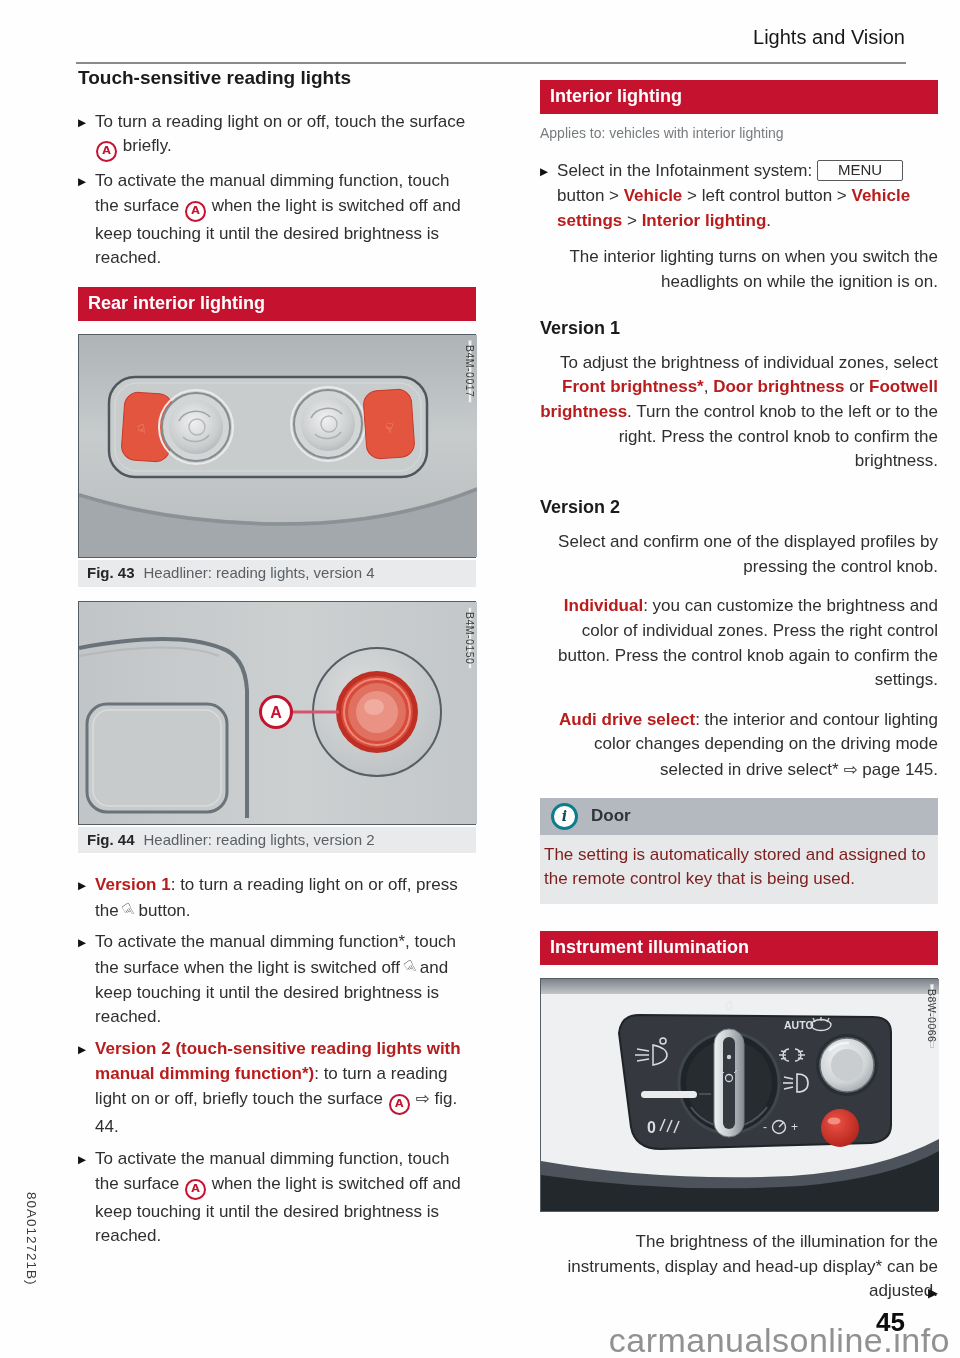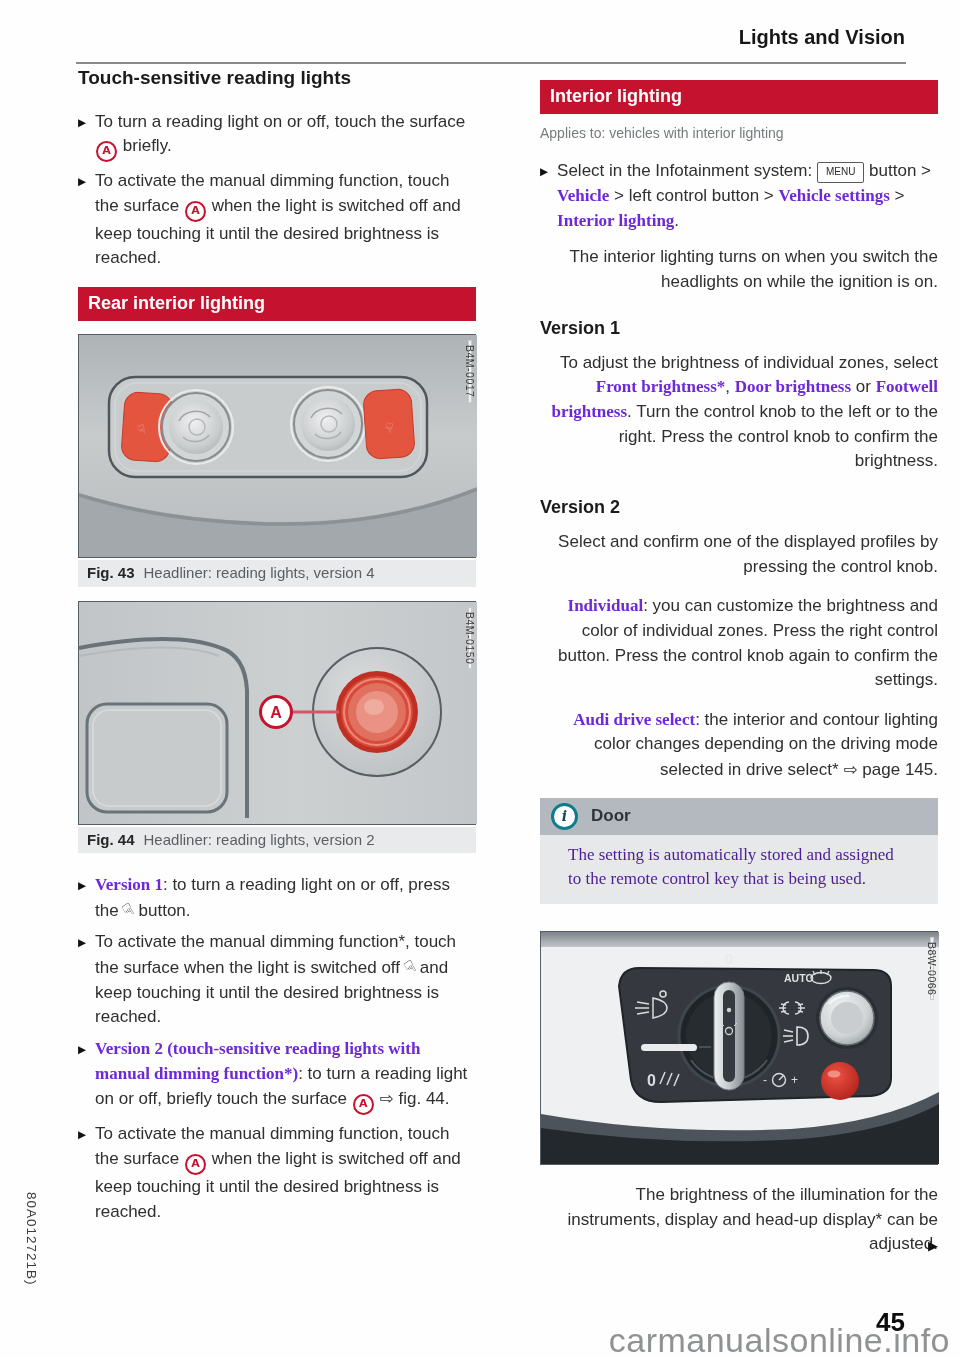"Lights and Vision" .hdr-title { font-weight: 700 -> 400 }
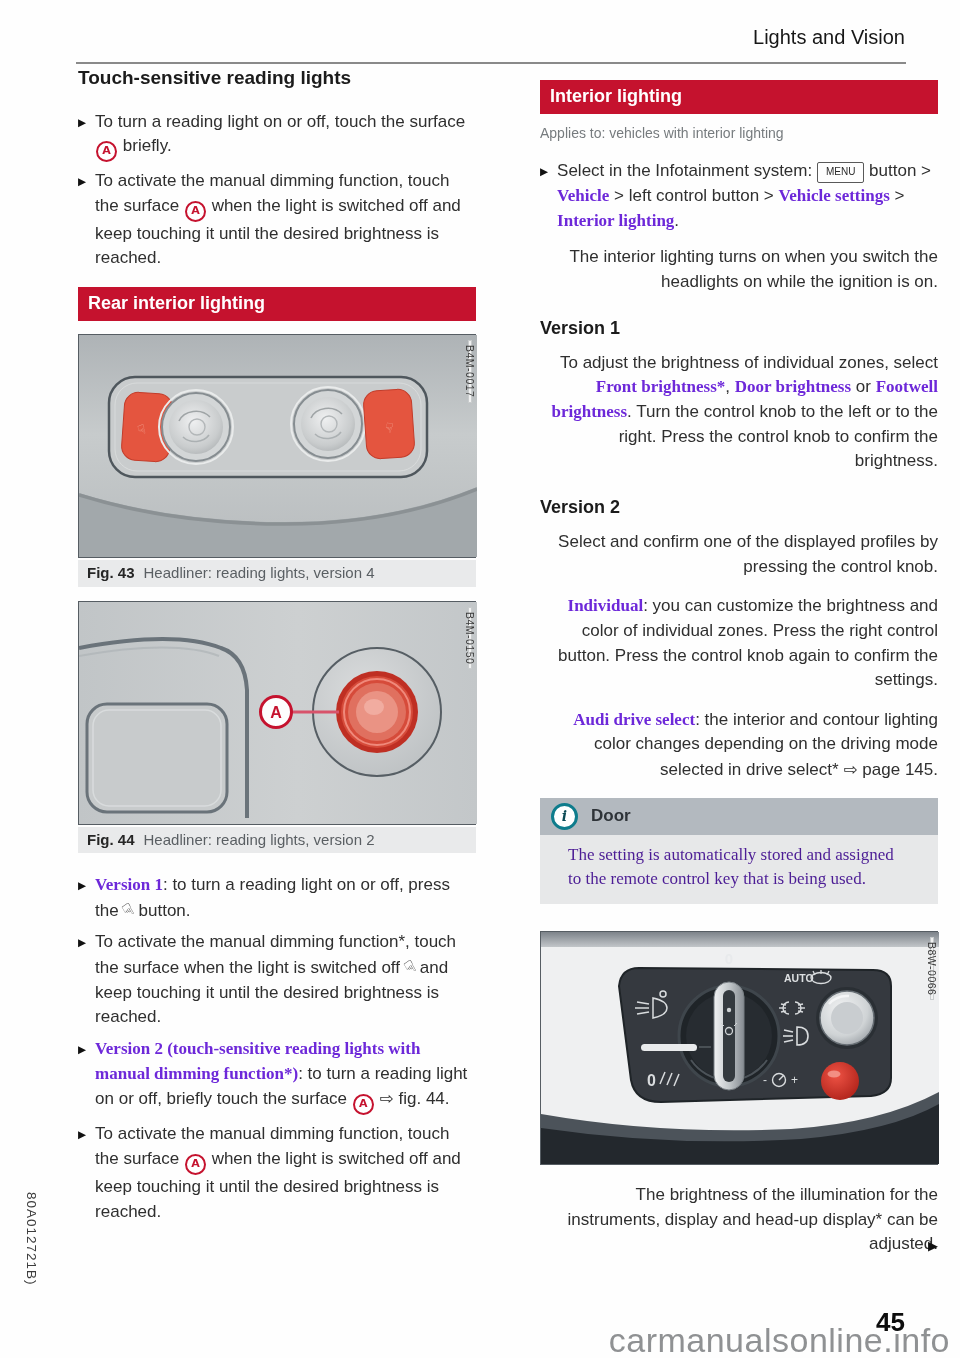"MENU" .key { font-size: 10px -> 15px; padding: 0 8px 1px -> 0 20px 1px }
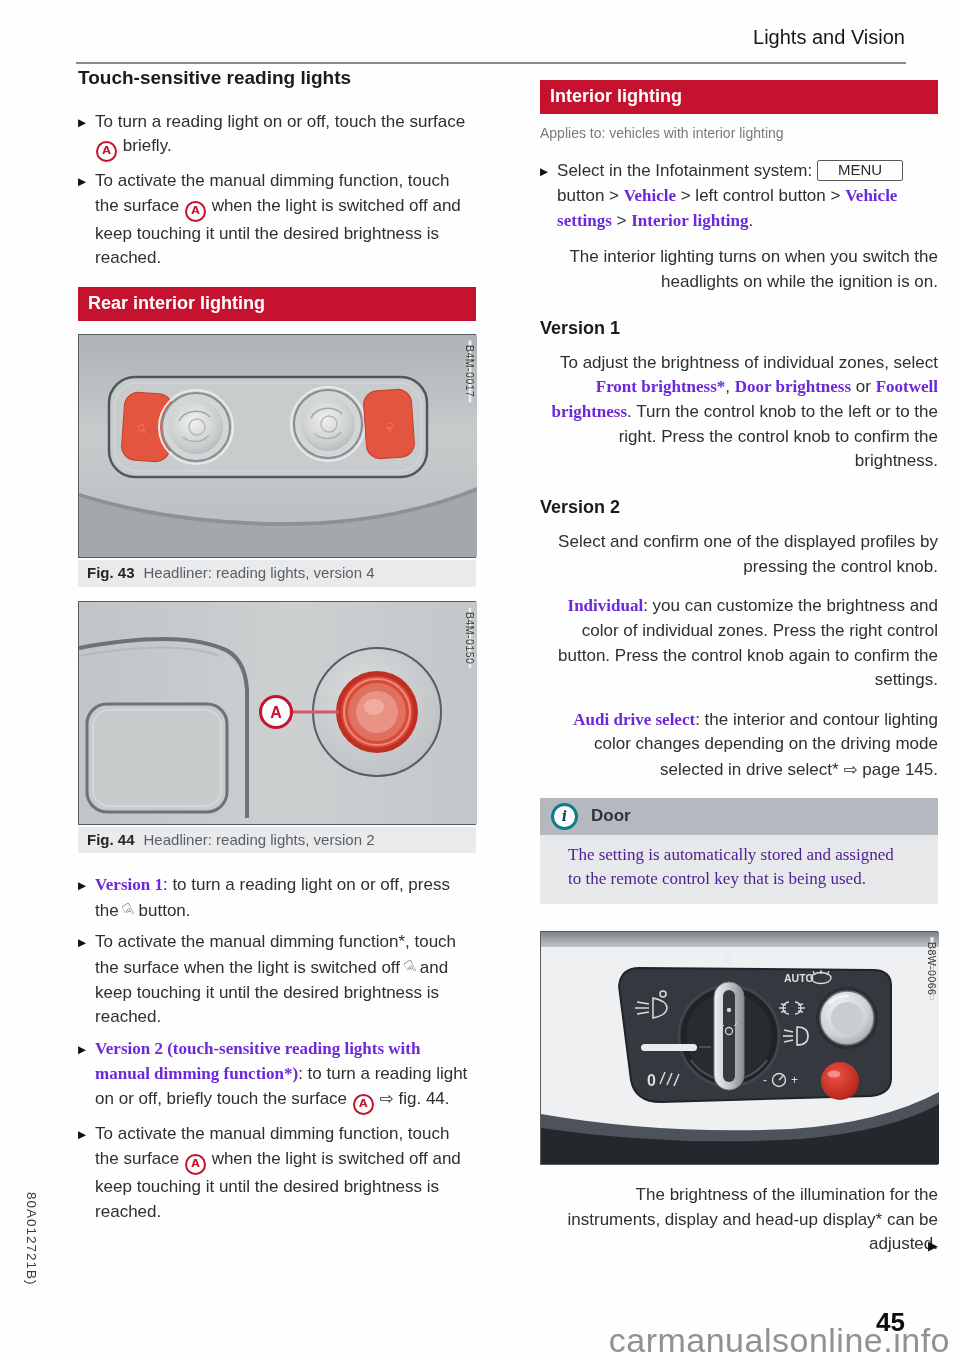"Vehicle" .b { color: #6d28d9 -> #b91c1c; font-family: Liberation Serif, serif -> none }
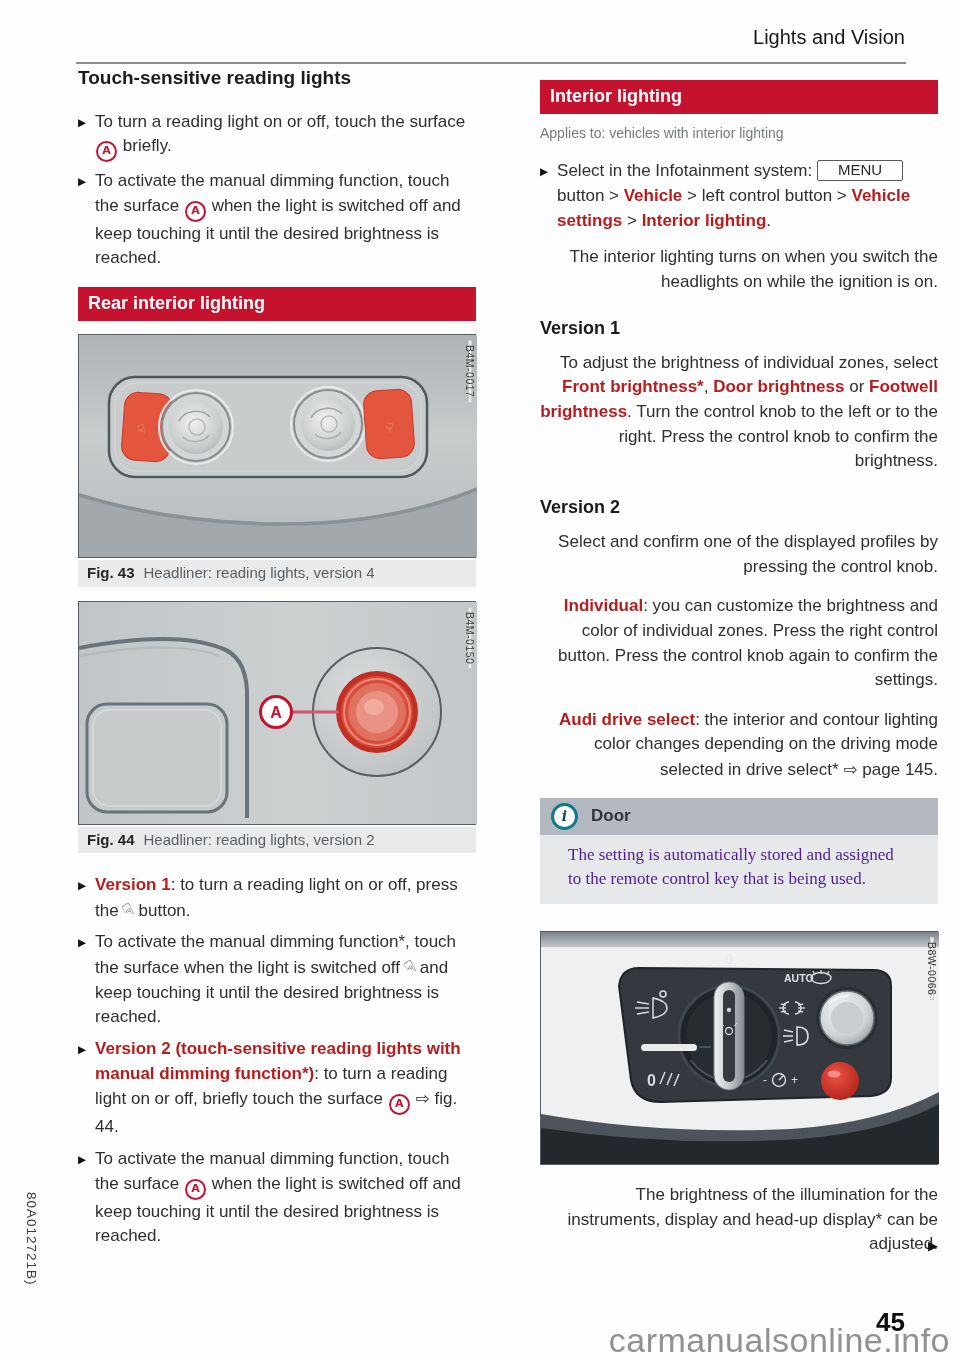"The setting is automatically stored" .tipbody { color: #4c1d95 -> #7f1d1d; font-family: Liberation Serif, serif -> none; padding: 8px 28px 12px -> 8px 4px 12px }
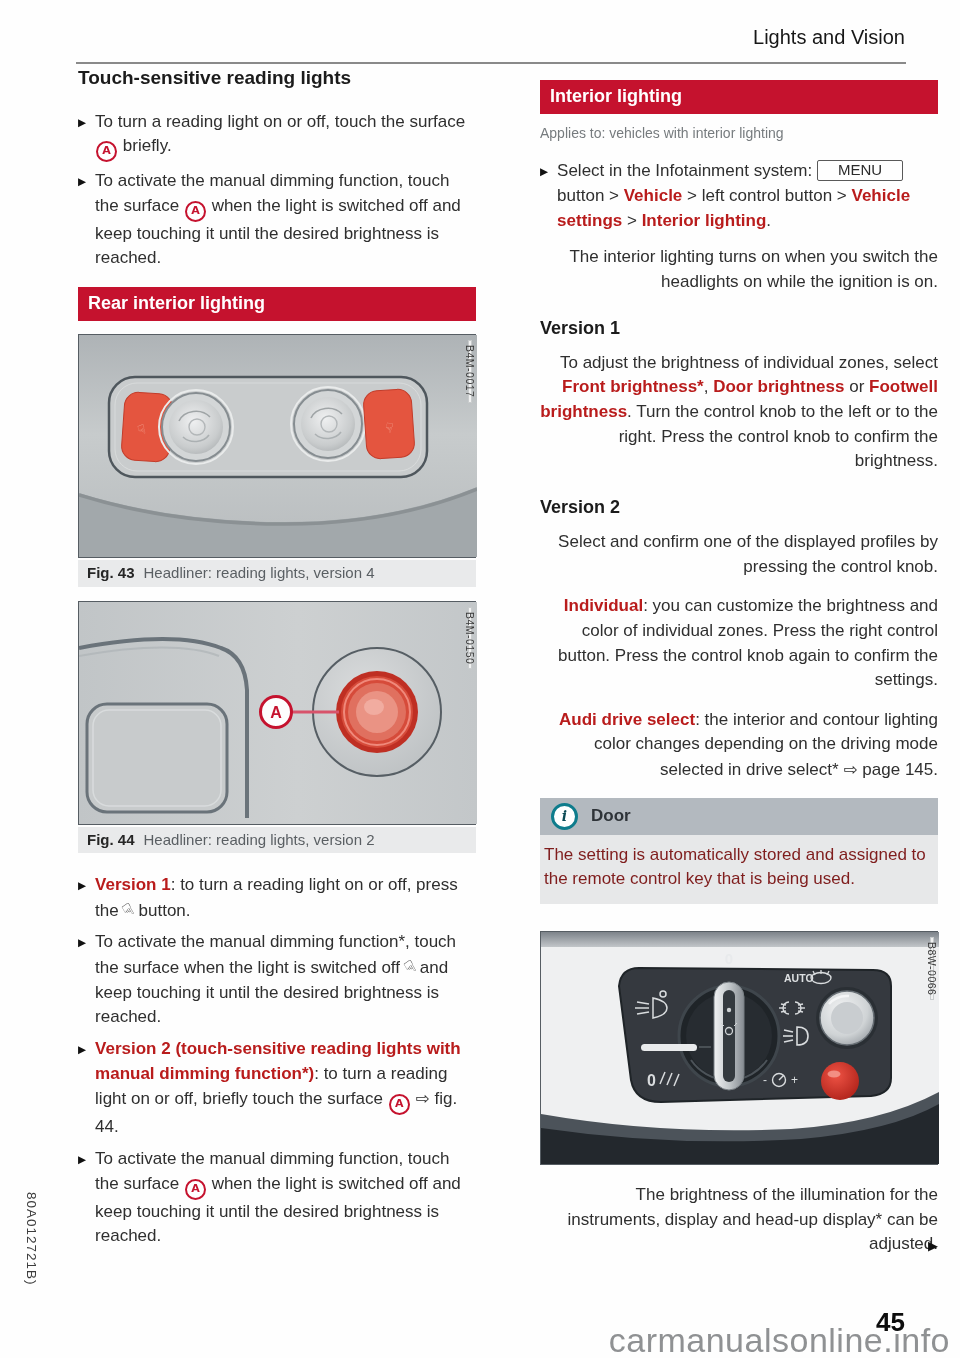"Instrument illumination" div.banner { html: none -> <div>Instrument illumination</div> }
